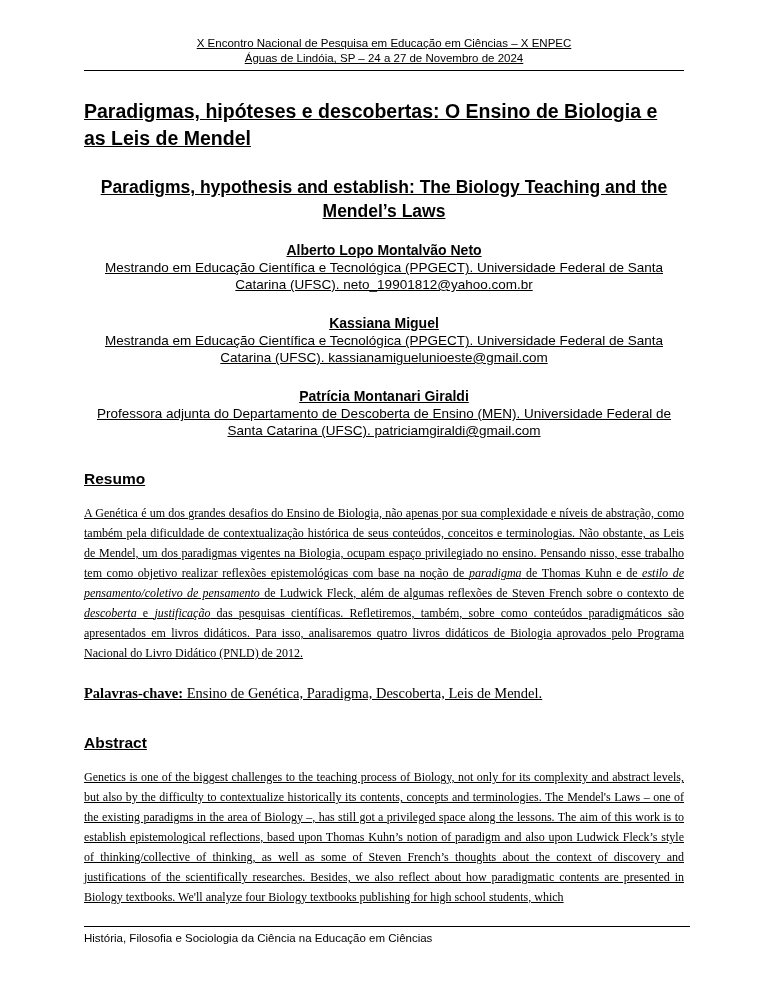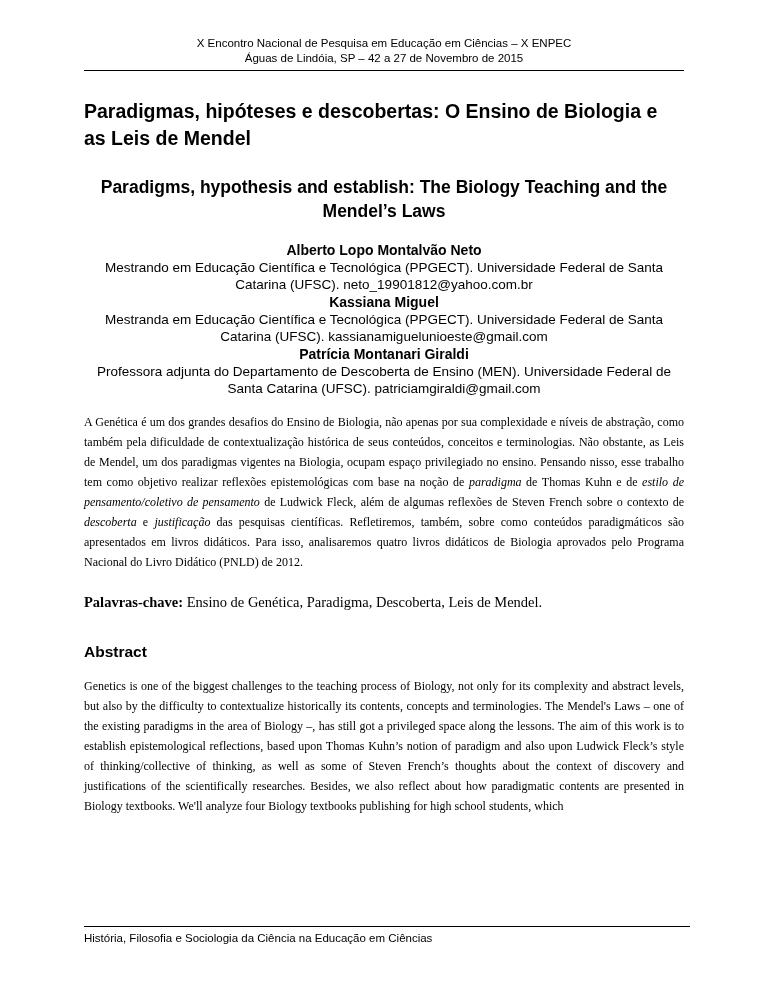"X Encontro Nacional de Pesquisa" .page { text-decoration: none -> underline }
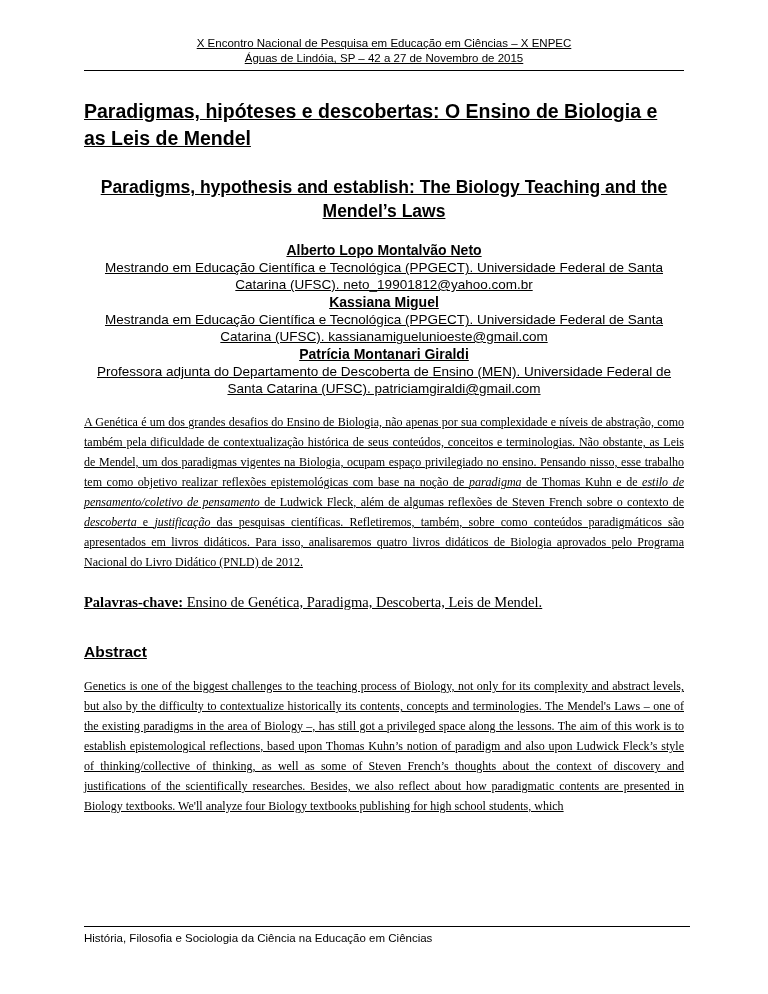"Águas de Lindóia, SP –" div { text: 42 a 27 de Novembro de 2015 -> 24 a 27 de Novembro de 2024 }
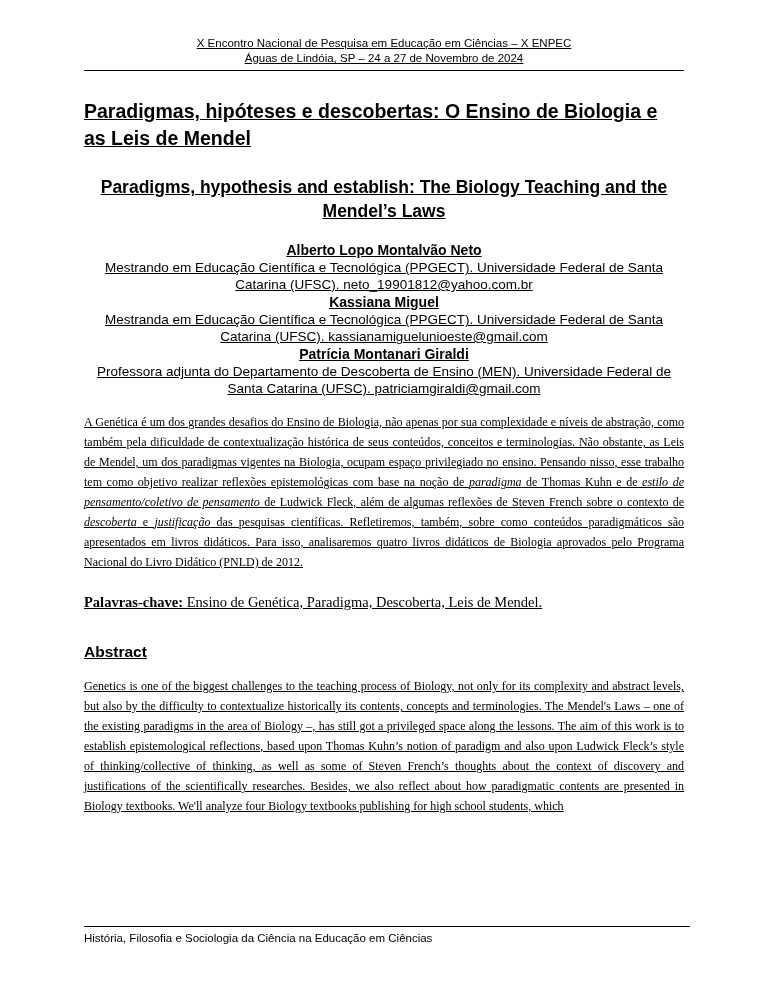"Kassiana Miguel" .author-block { margin-top: none -> 21px }
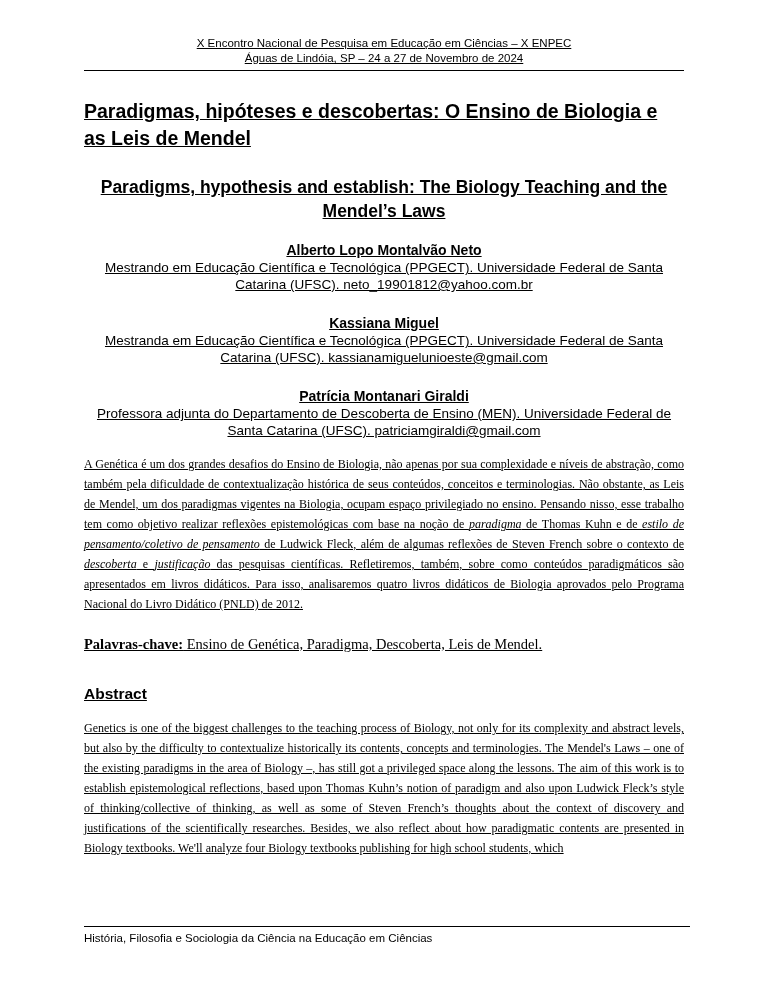"Resumo" h3.section-heading { html: none -> <h3>Resumo</h3> }
